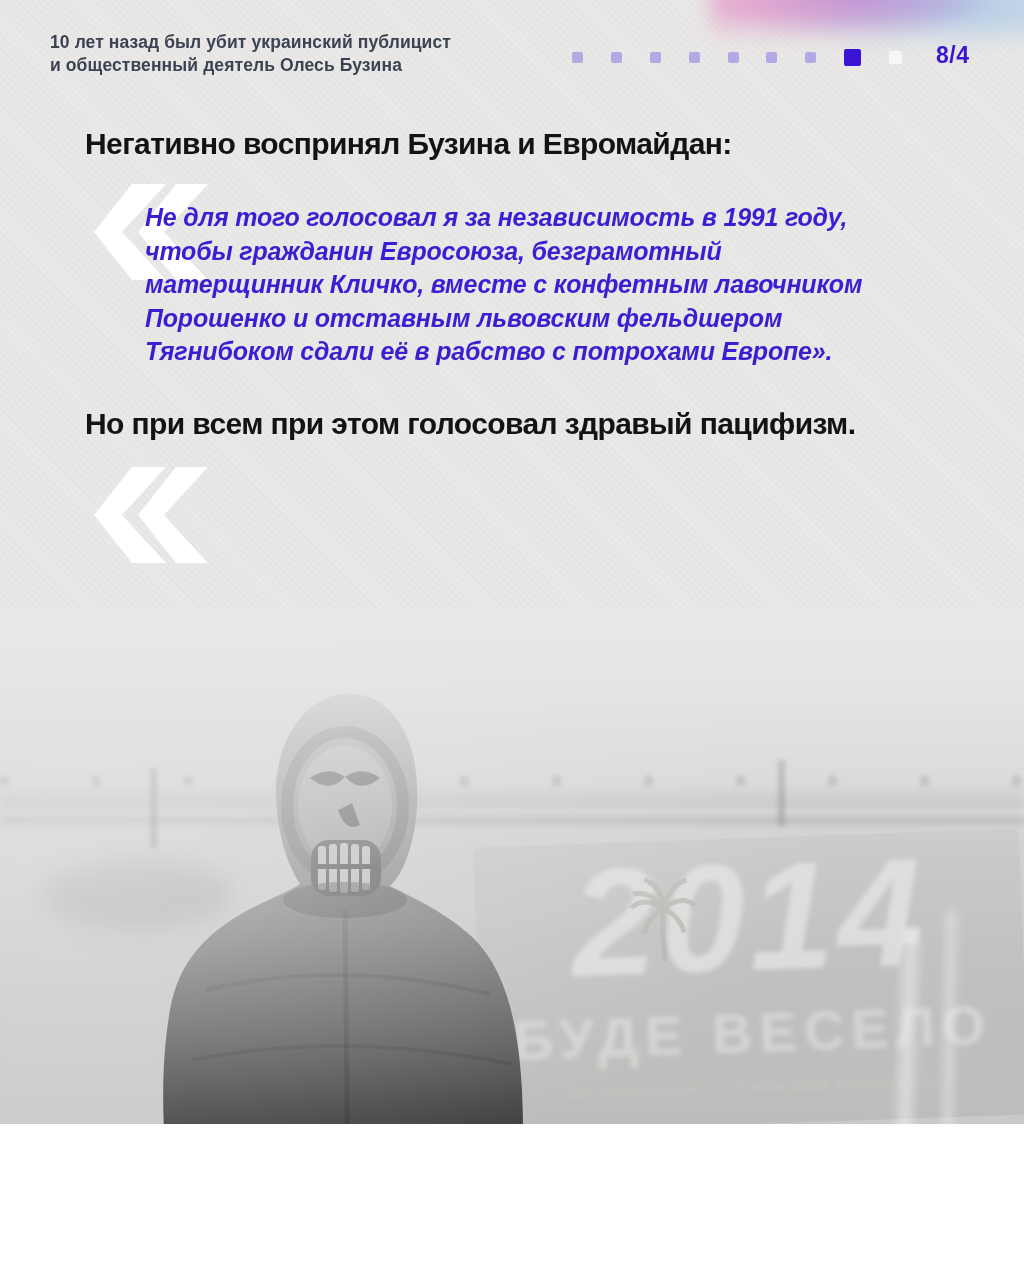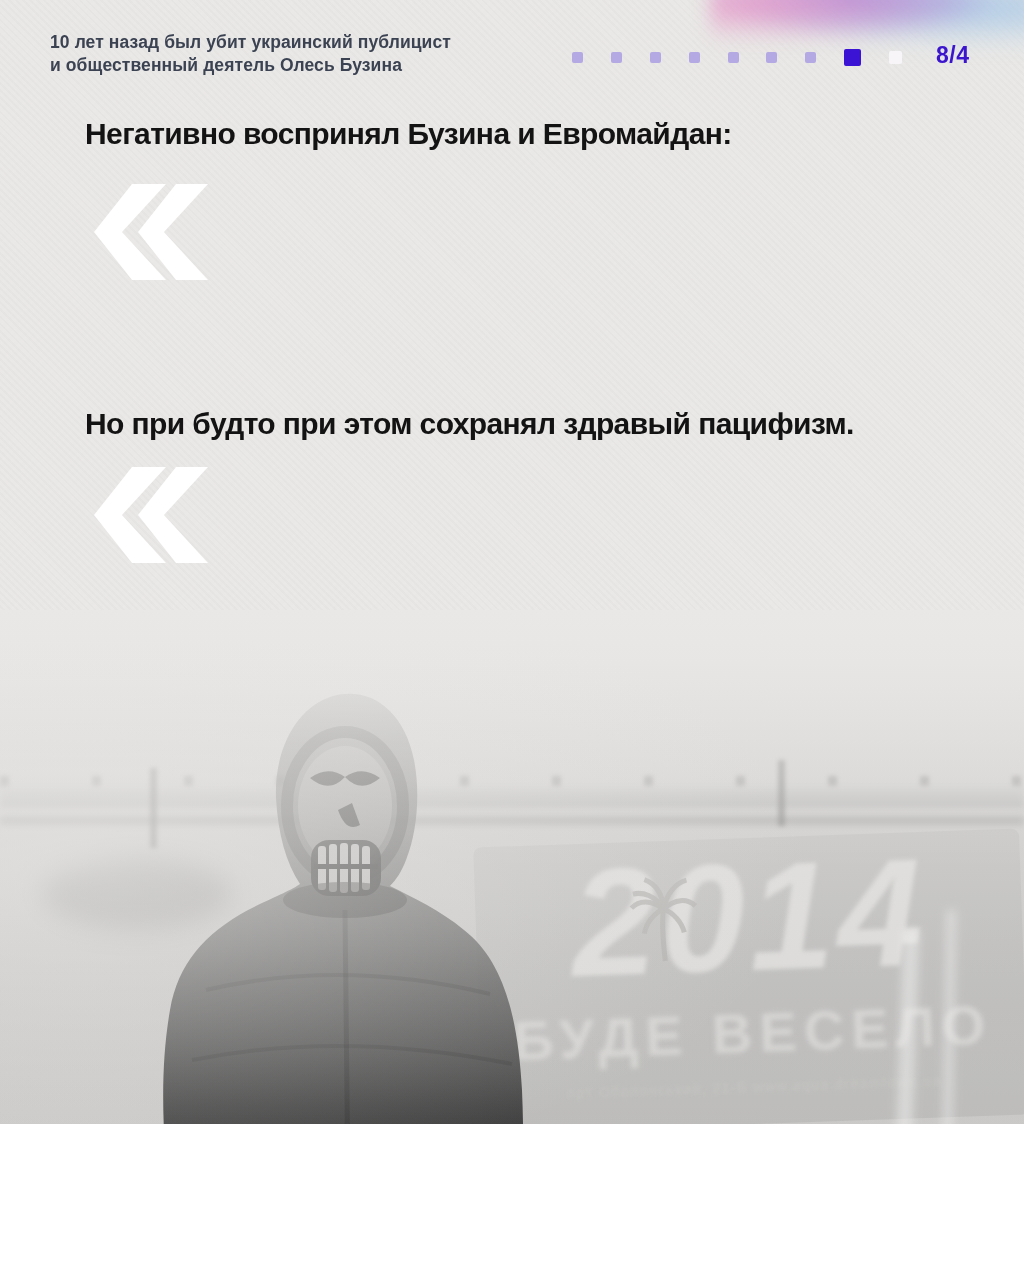"Негативно воспринял Бузина и Евромайдан:" .heading--1 { top: 117px -> 127px }
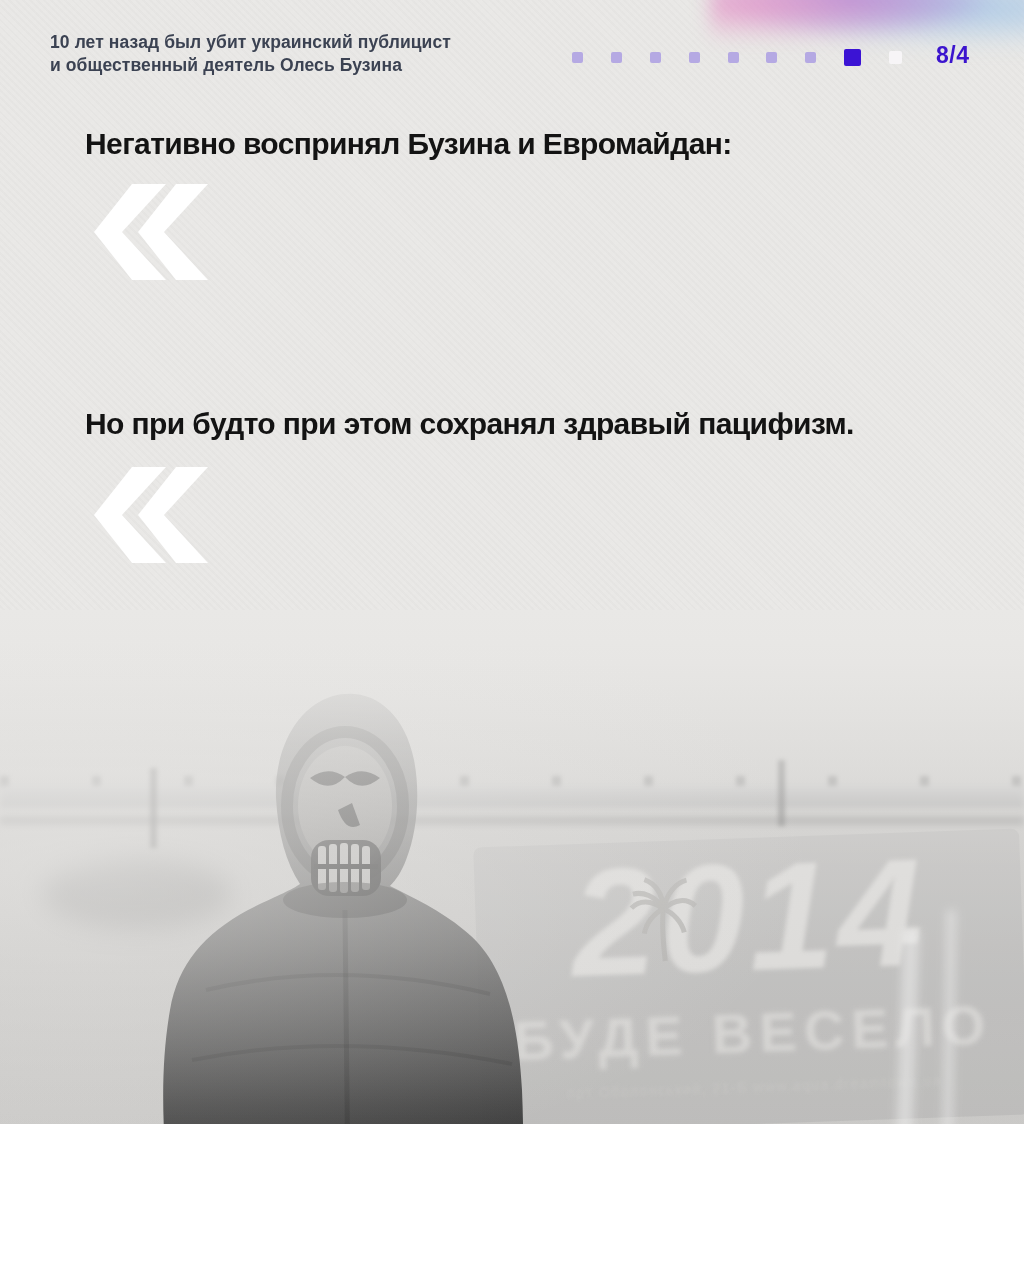"Не для того голосовал я" div.quote { html: none -> <div>Не для того голосовал я за независимость в 1991 году, чтобы гражданин Евросоюза, безграмотный матерщинник Кличко, вместе с конфетным лавочником Порошенко и отставным львовским фельдшером Тягнибоком сдали её в рабство с потрохами Европе».</div> }
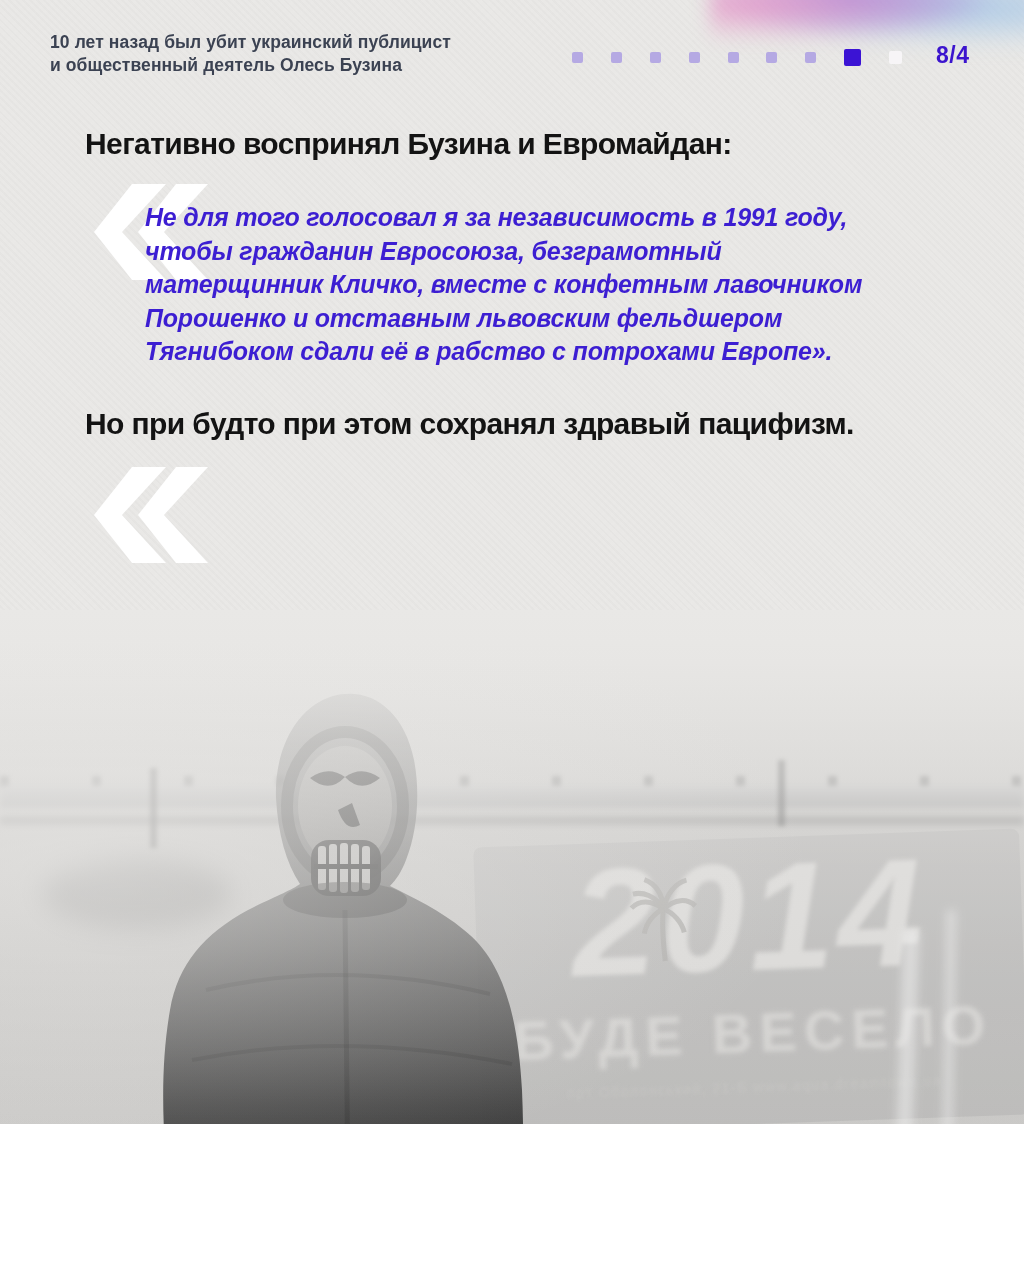"Но при будто при этом" div.heading { text: будто при этом сохранял -> всем при этом голосовал }
